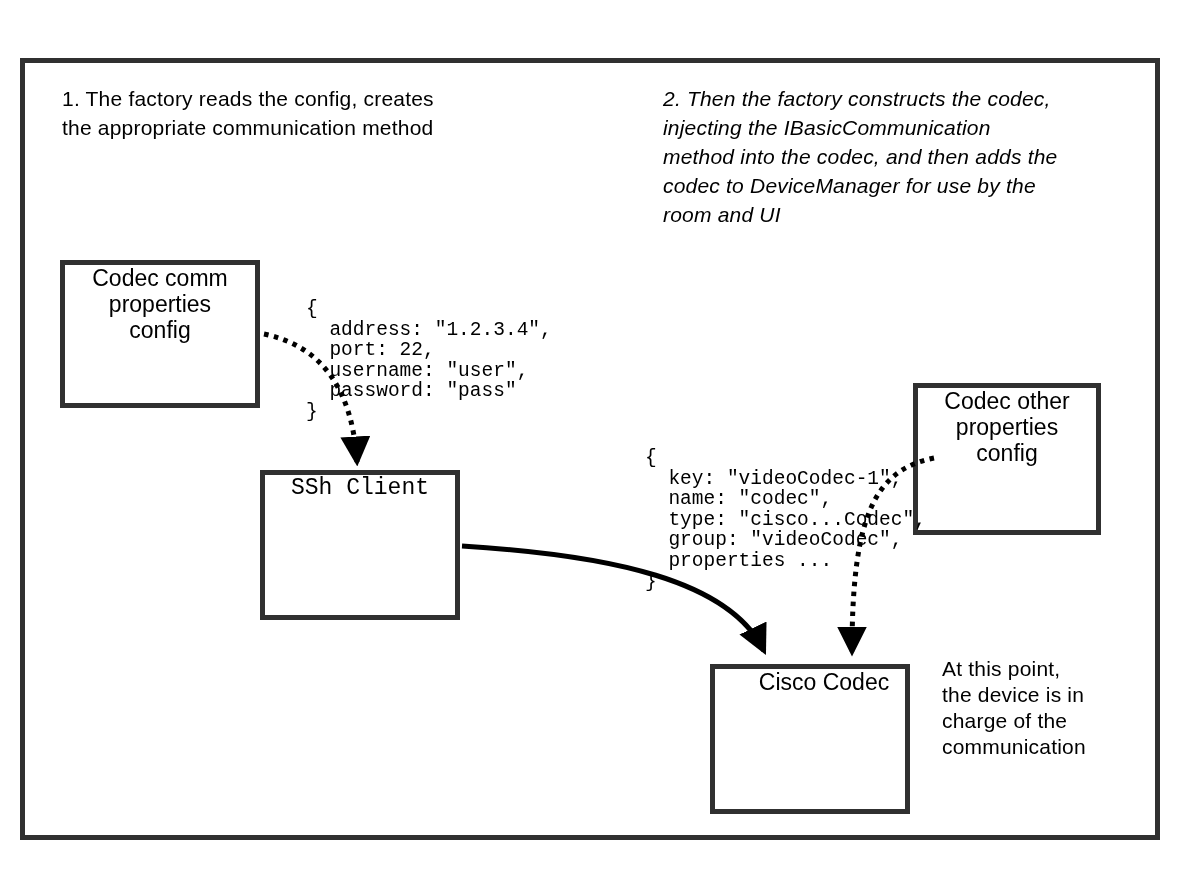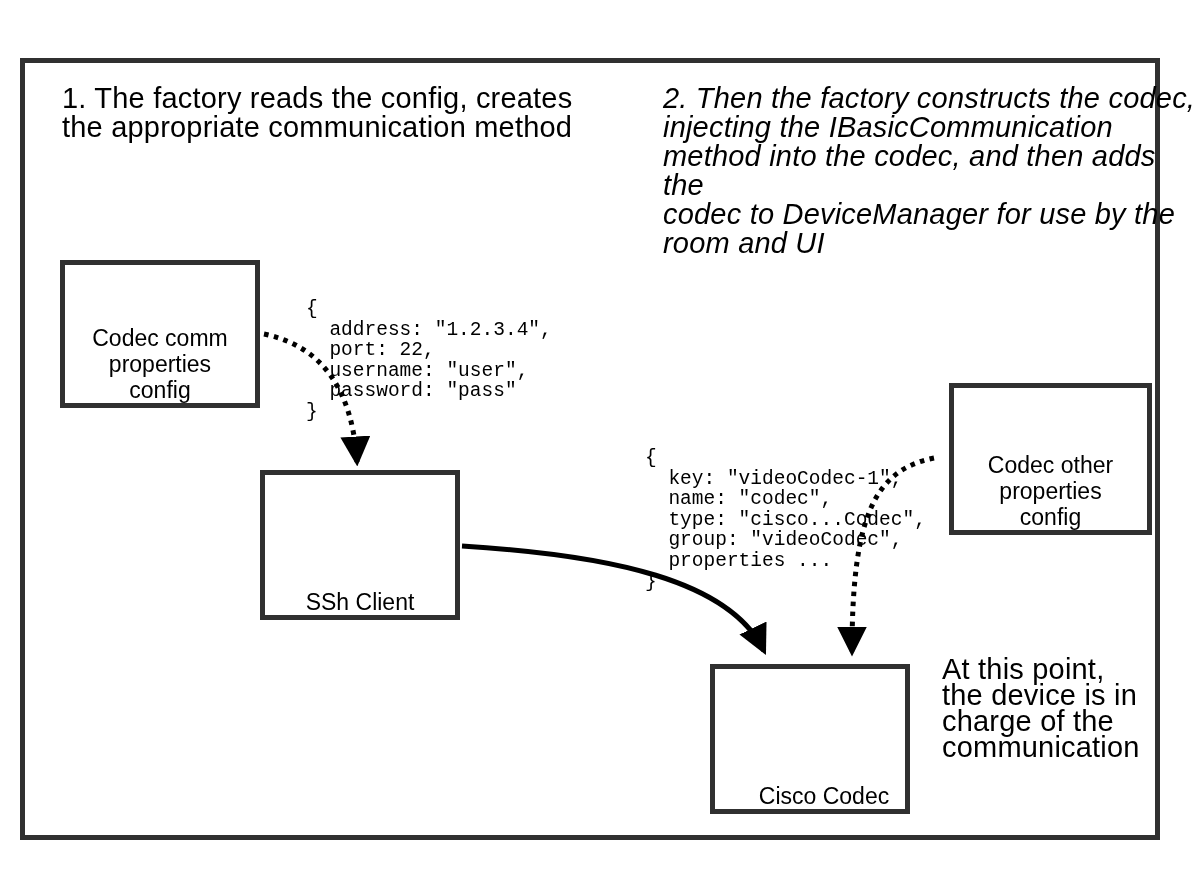"1. The factory reads the" .note { font-size: 29px -> 21px }
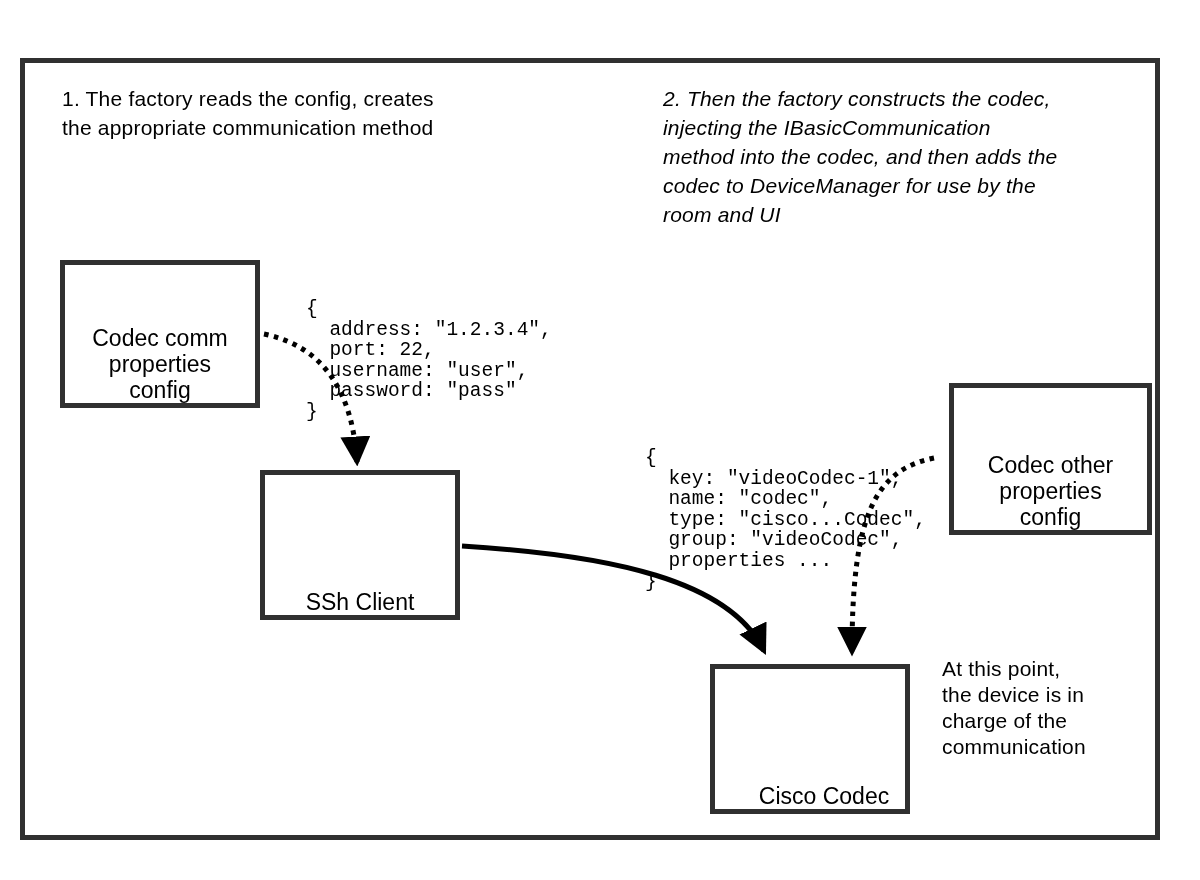"Codec comm" .node-box { align-items: flex-end -> flex-start }
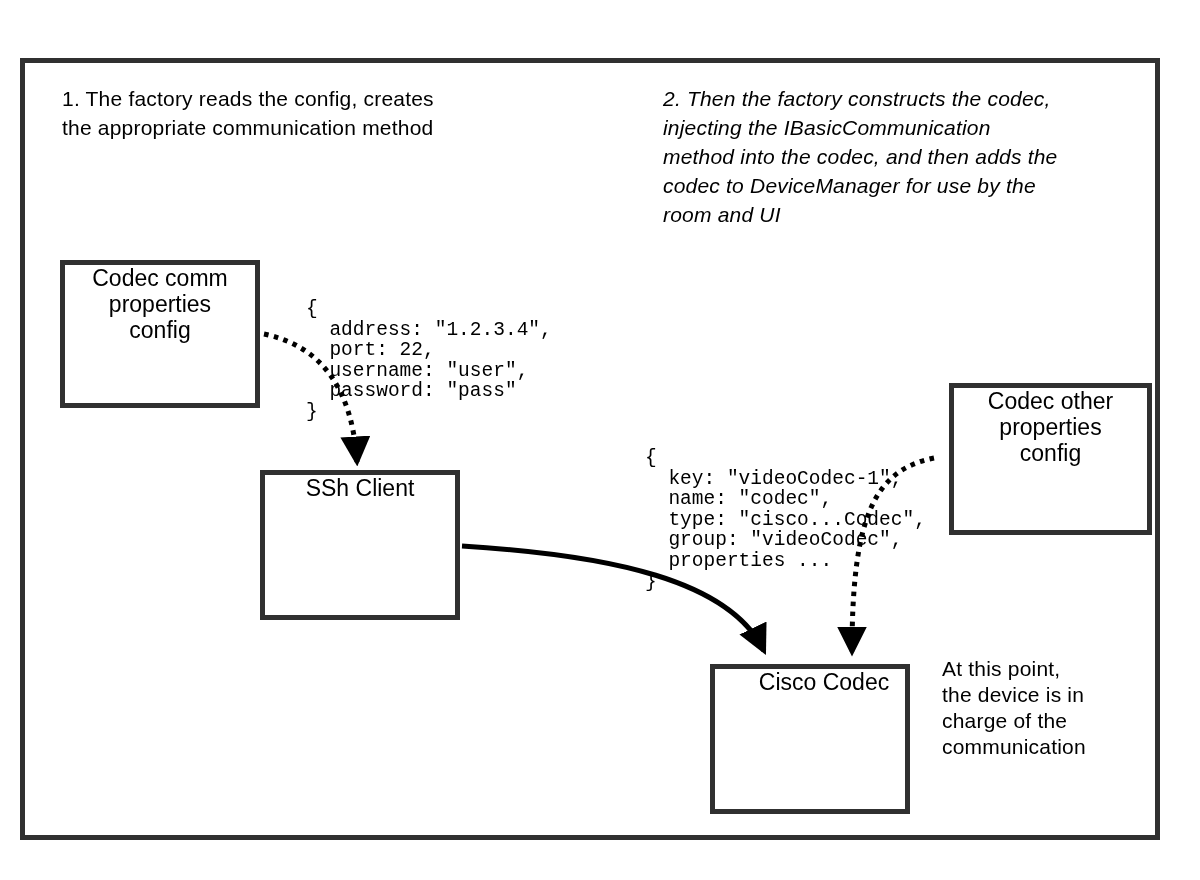"Codec other" .box-other { left: 949px -> 913px; width: 203px -> 188px }
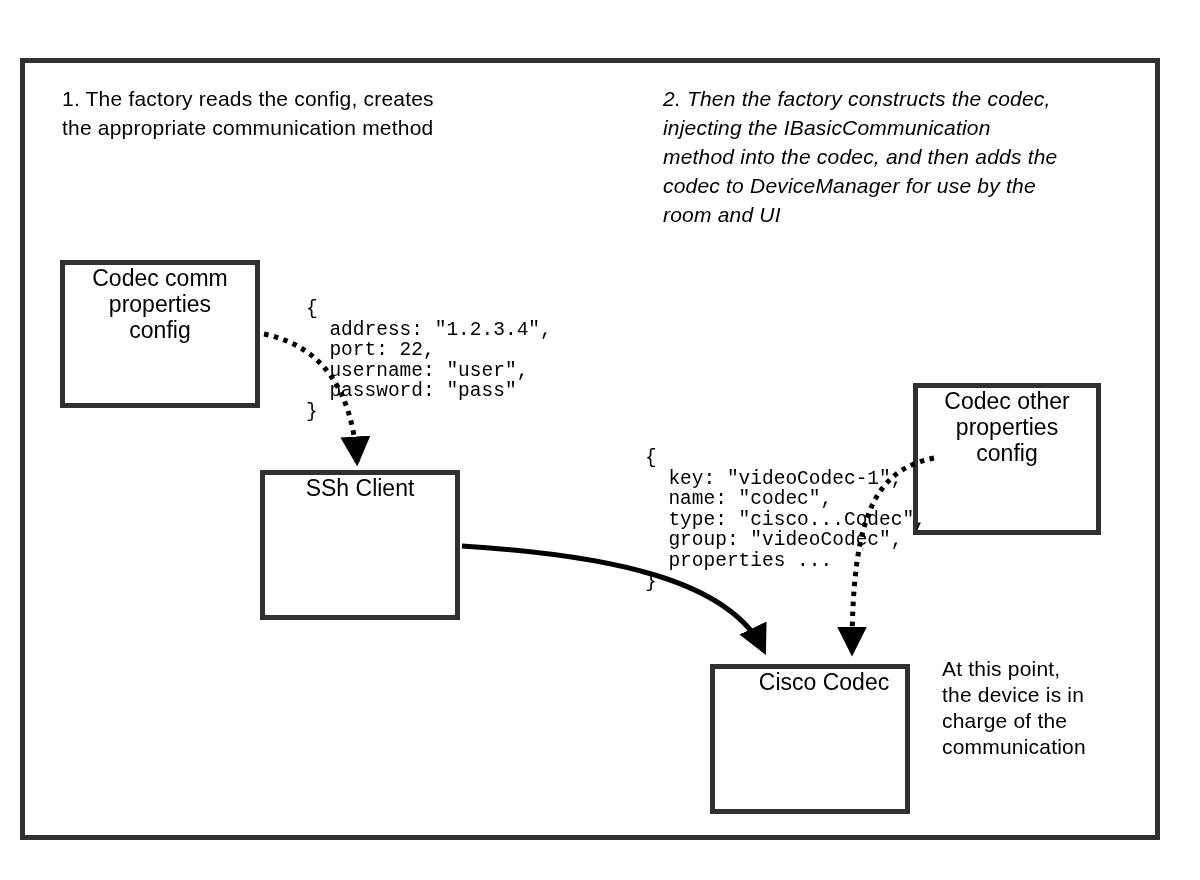"SSh Client" .box-ssh { font-family: none -> Liberation Mono, monospace }
